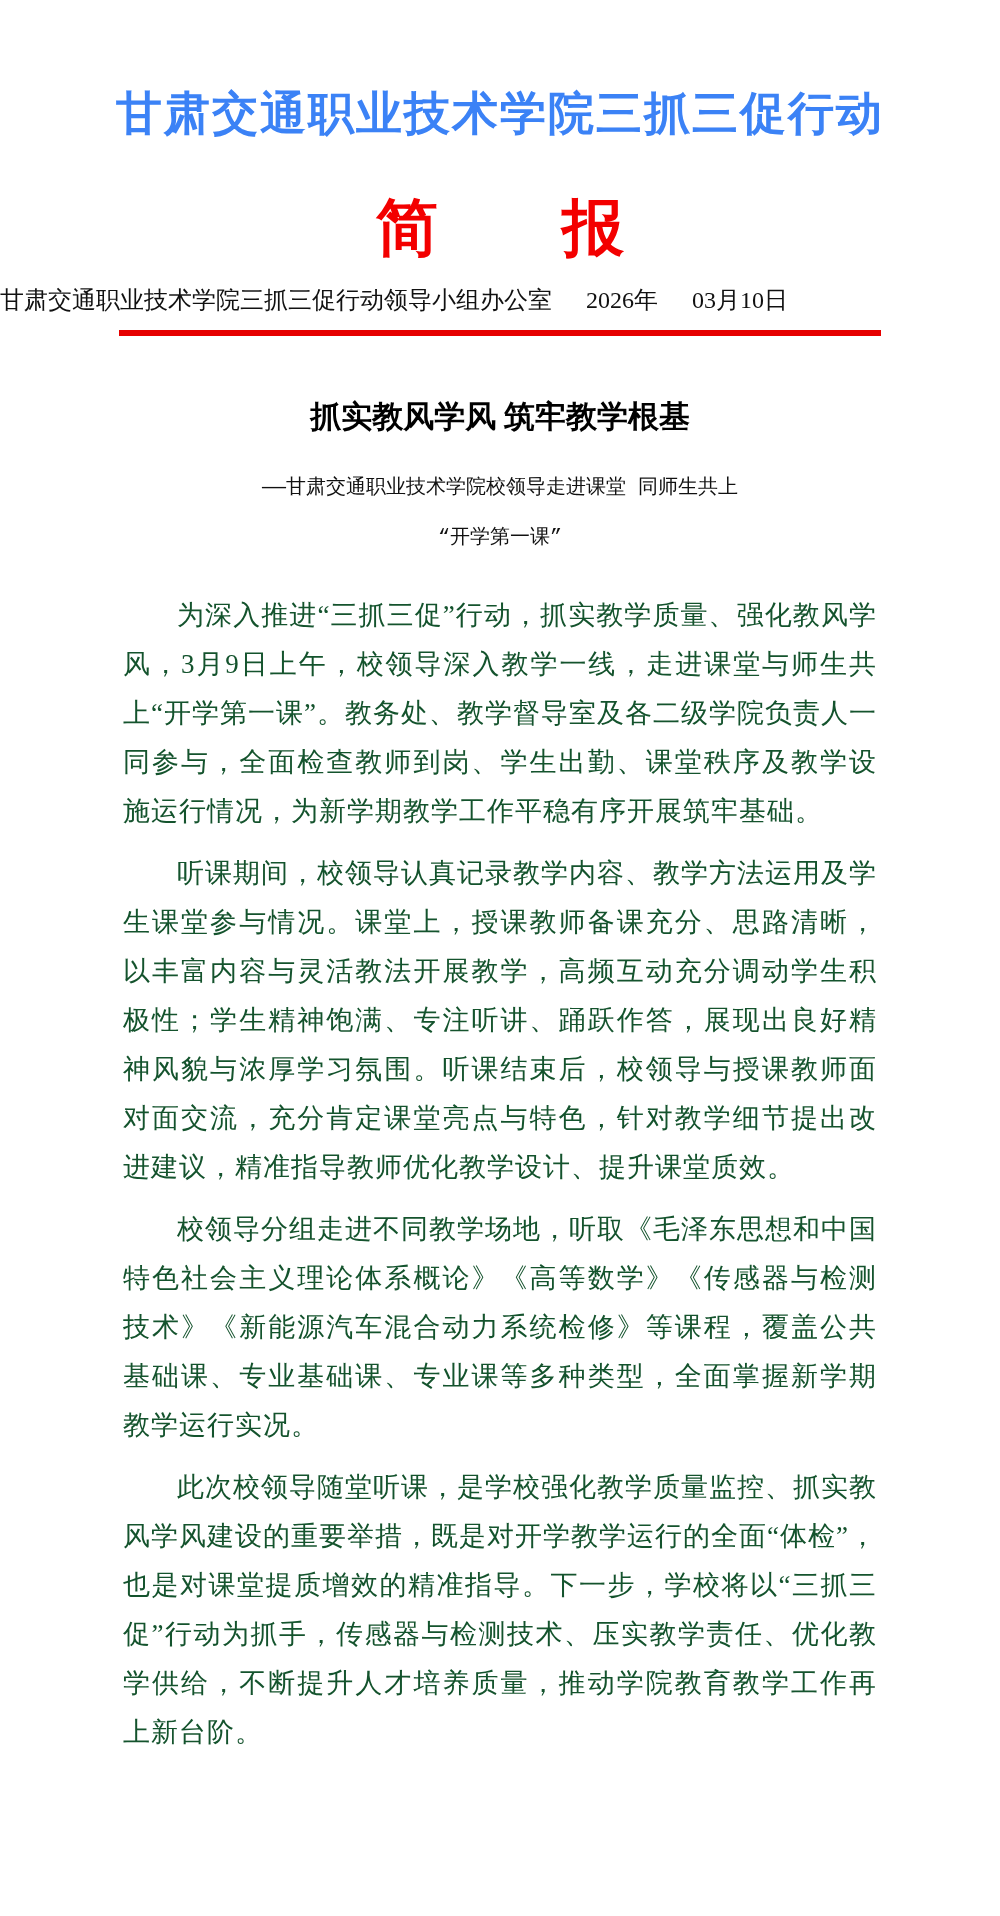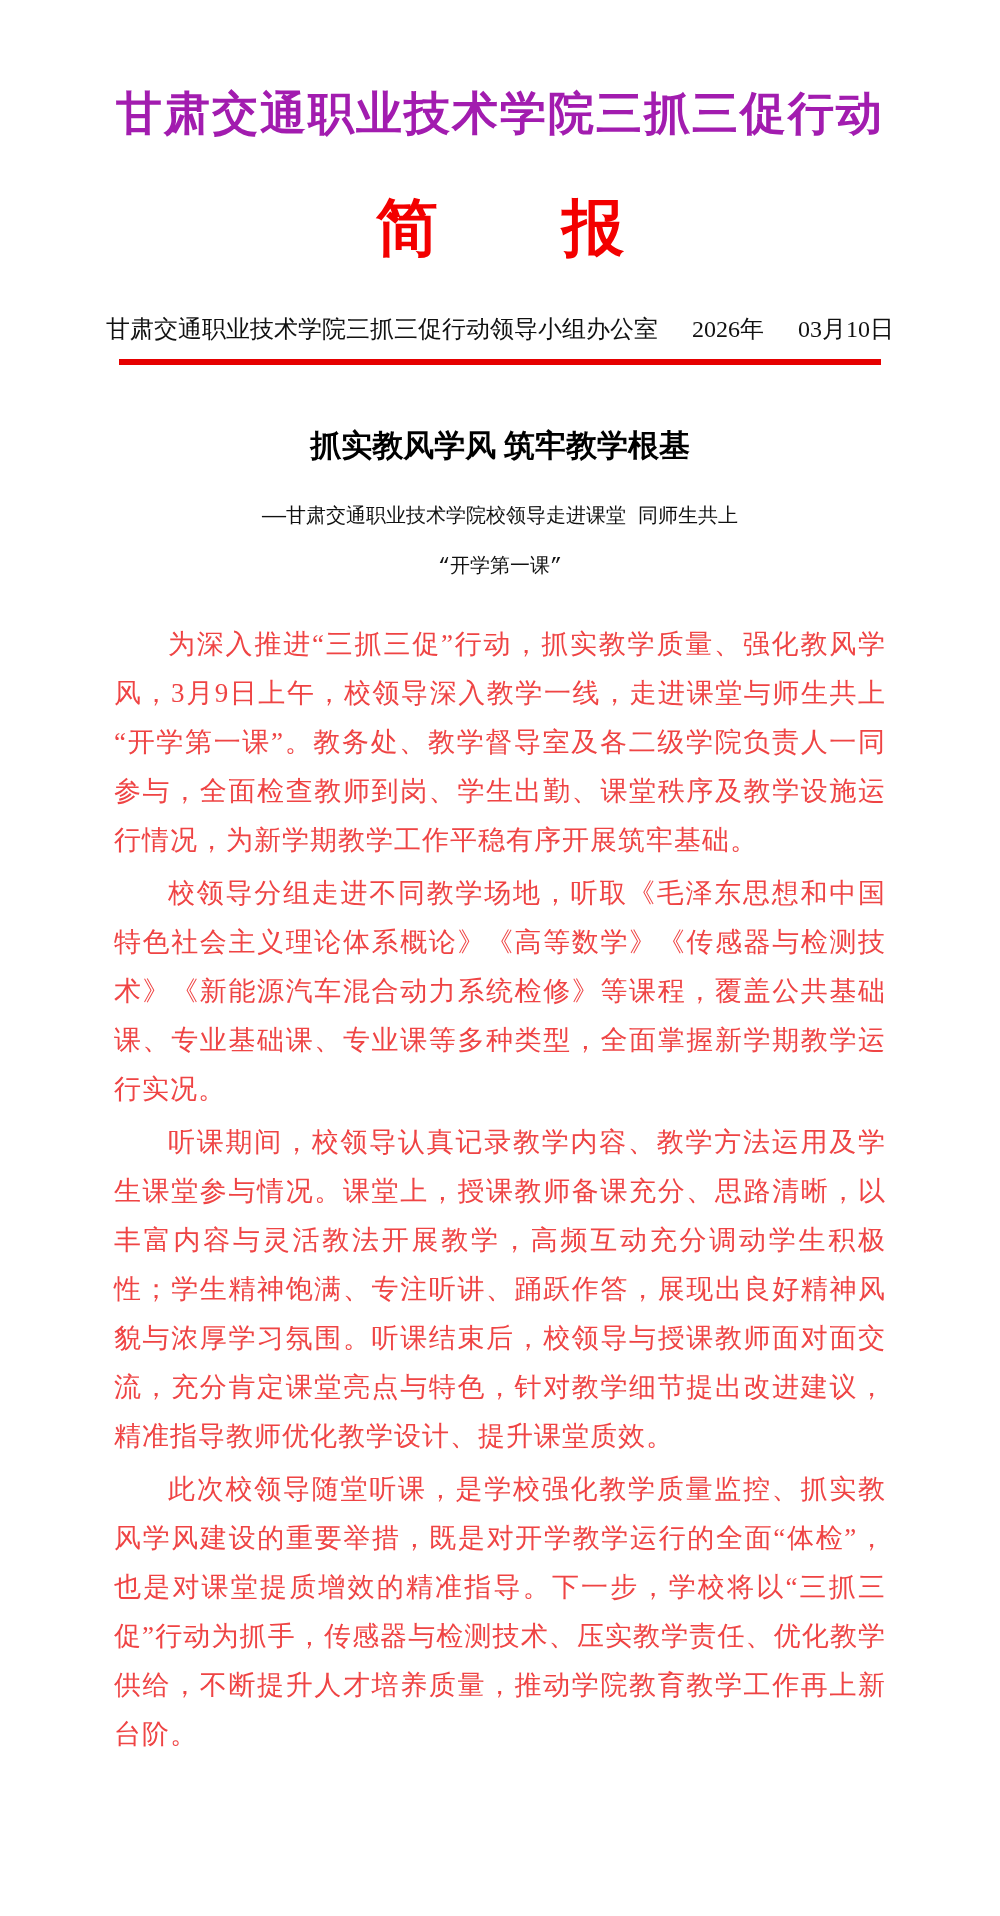"甘肃交通职业技术学院三抓三促行动" .masthead-title { color: #a21caf -> #3b82f6 }
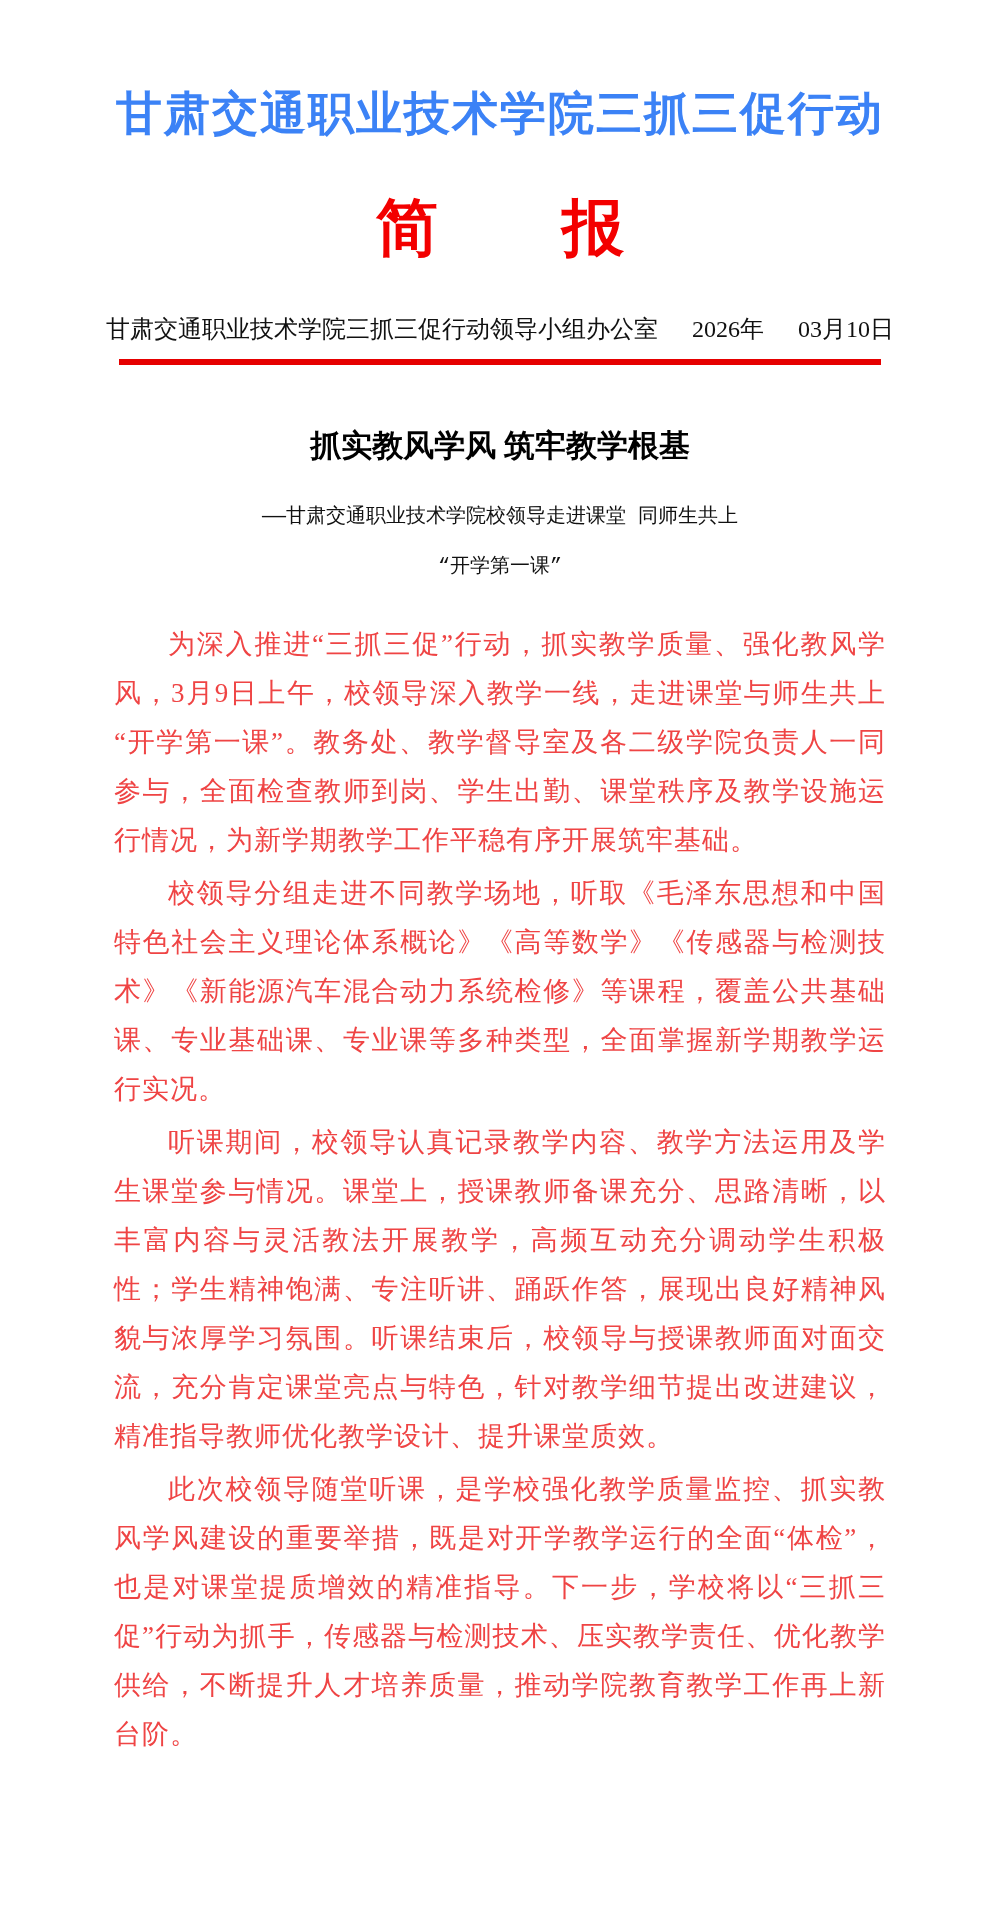"甘肃交通职业技术学院三抓三促行动领导小组办公室" .publisher-line { justify-content: center -> none; margin-top: 55px -> 26px }
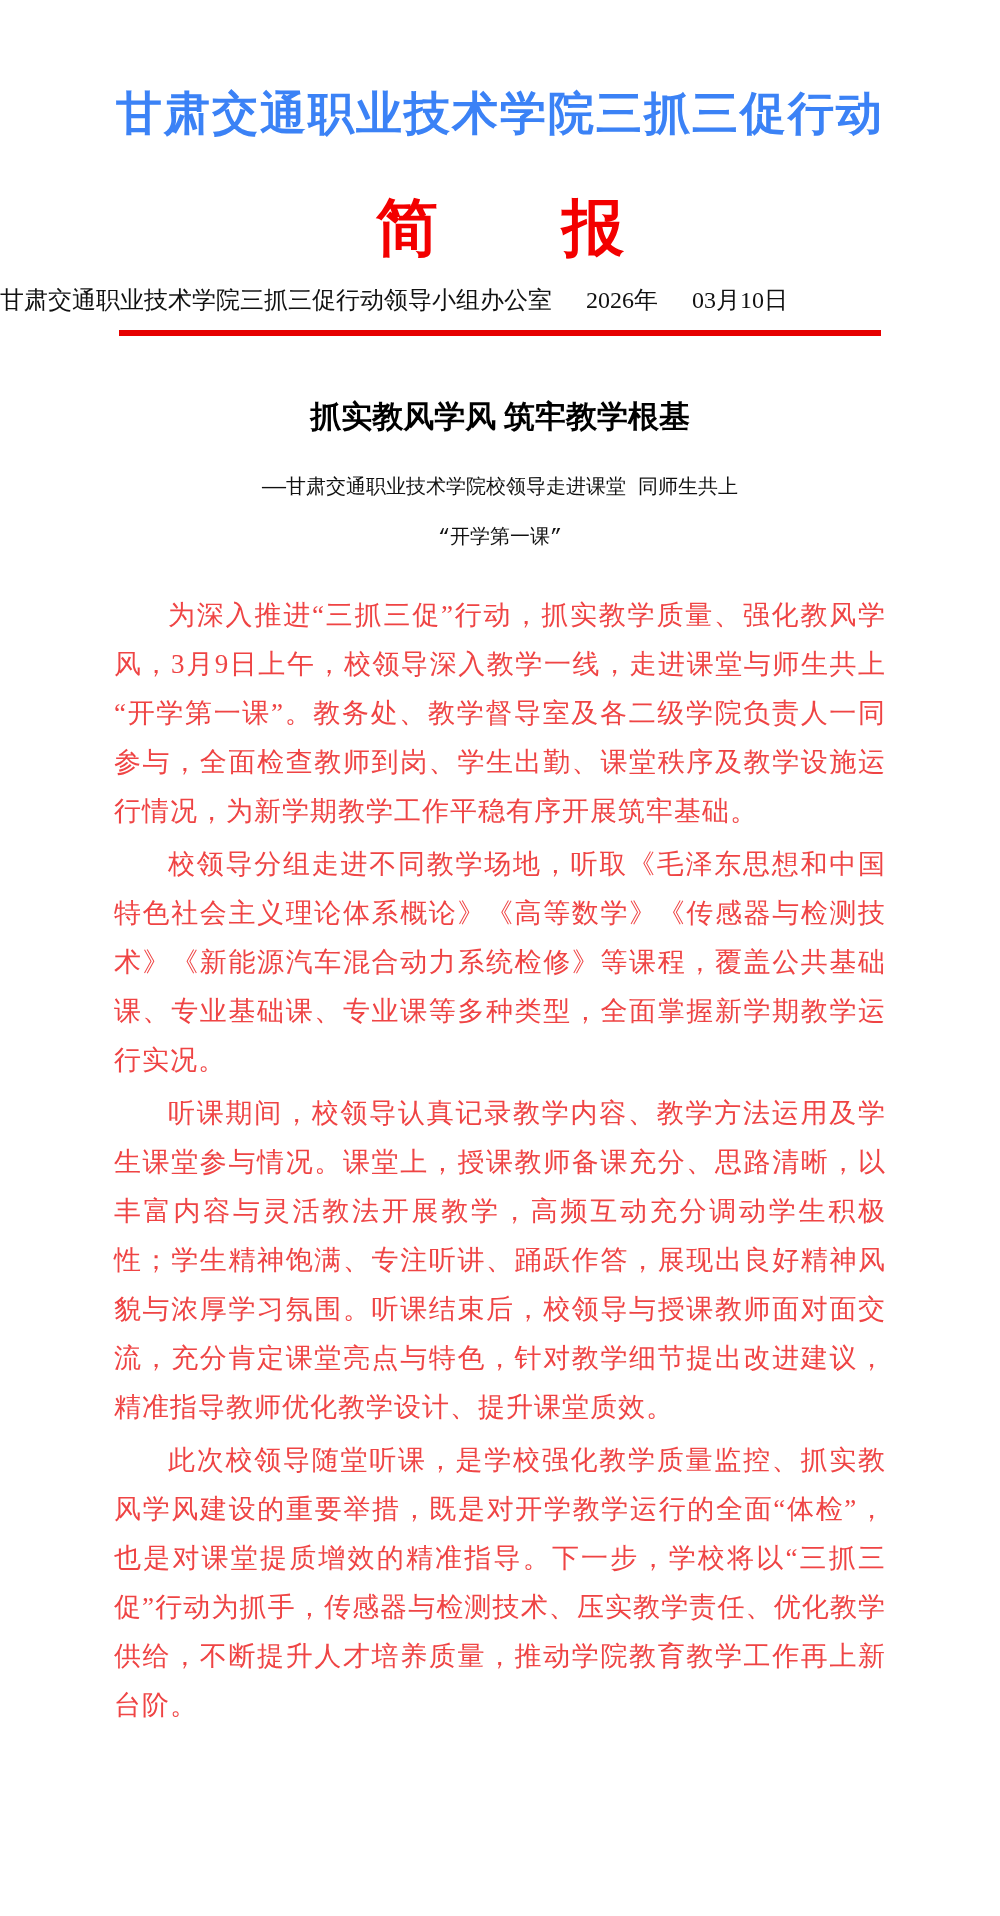"为深入推进“三抓三促”行动，抓实教学质量、强化教风学风，3月9日上午，校领导深入" .article-body p { color: #ef4444 -> #14532d; margin: 4px -> 13px }
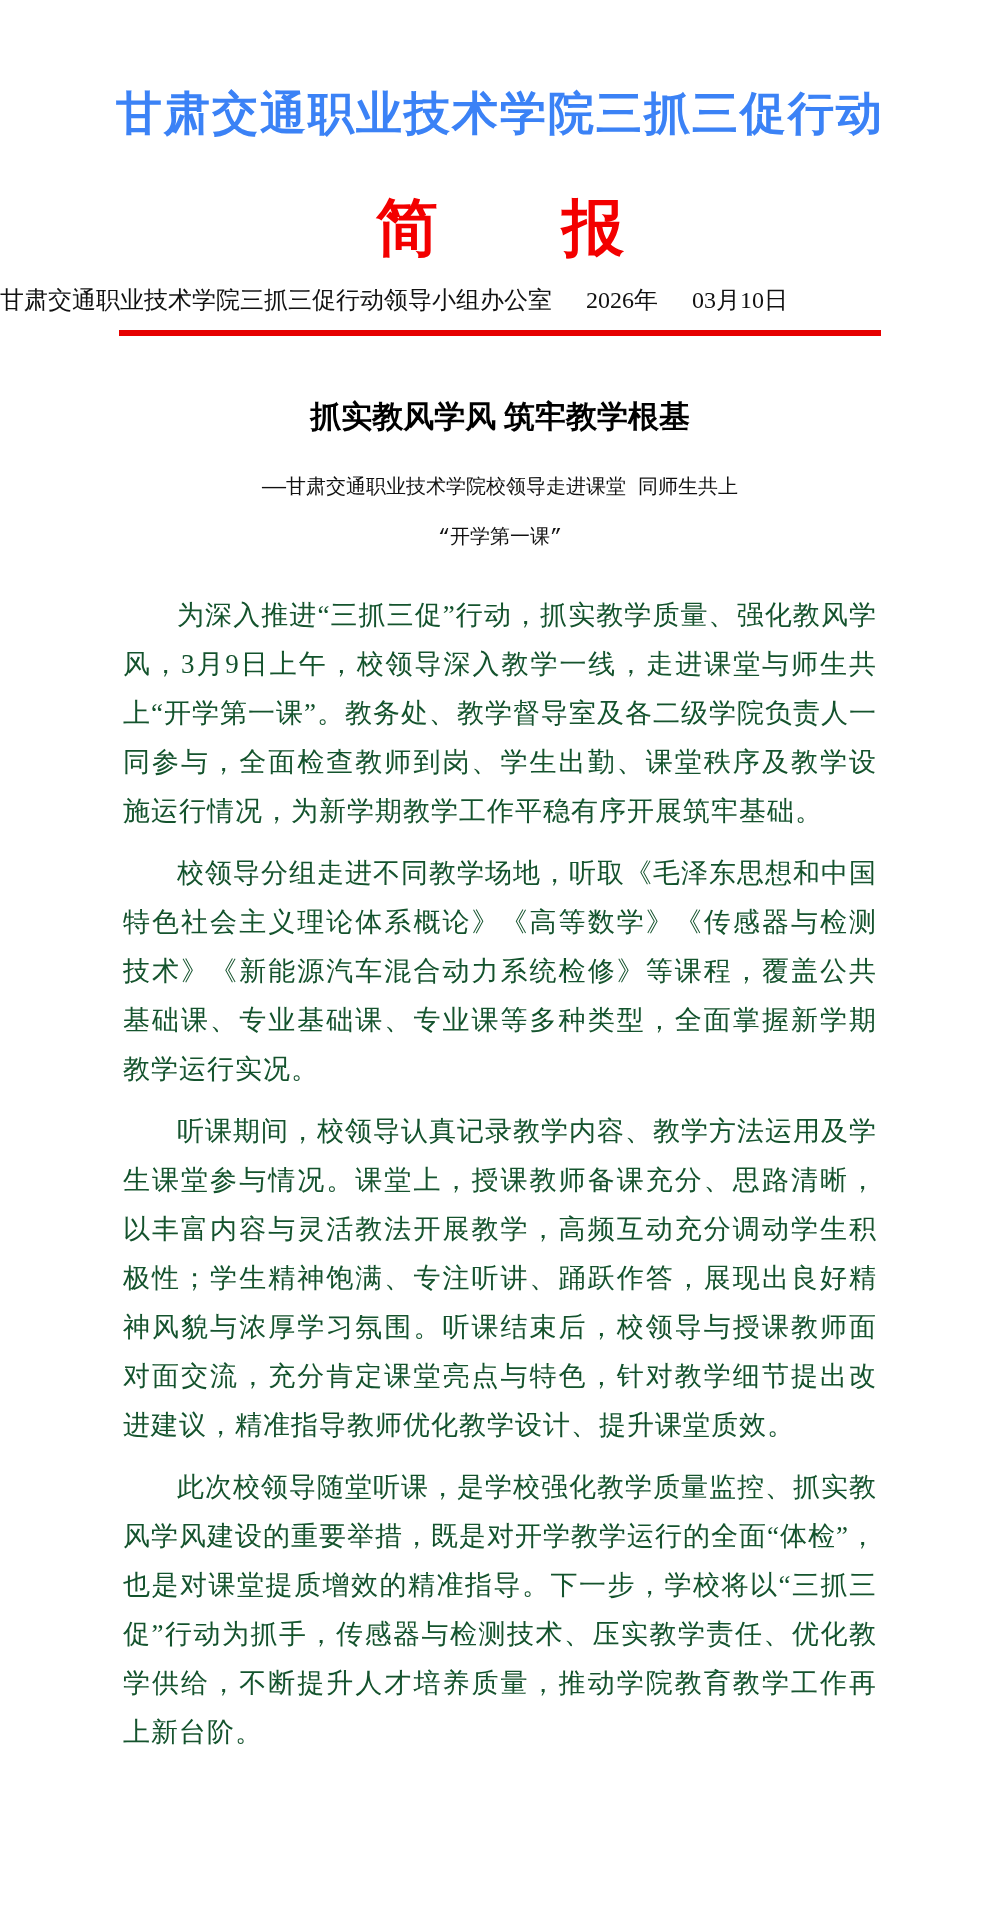"校领导分组走进不同教学场地，听取《毛泽东思想和中国特色社会主义理论体系概论》《高" p { order: before "听课期间，校领导认真记录教学内容、教学方法运用及学生课堂参与情况。课堂上，授课教" -> after "听课期间，校领导认真记录教学内容、教学方法运用及学生课堂参与情况。课堂上，授课教" }
